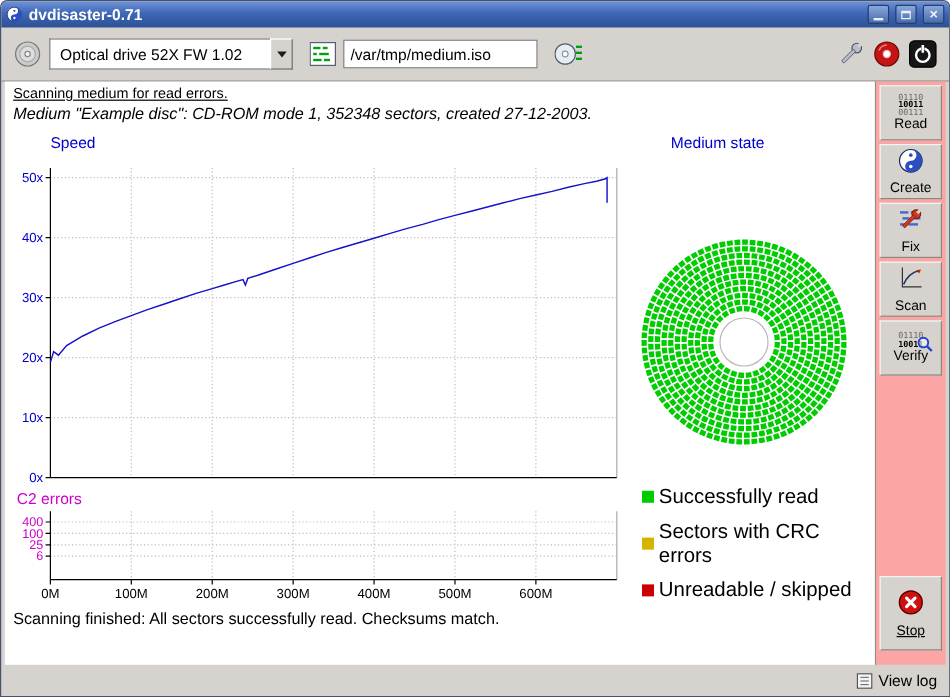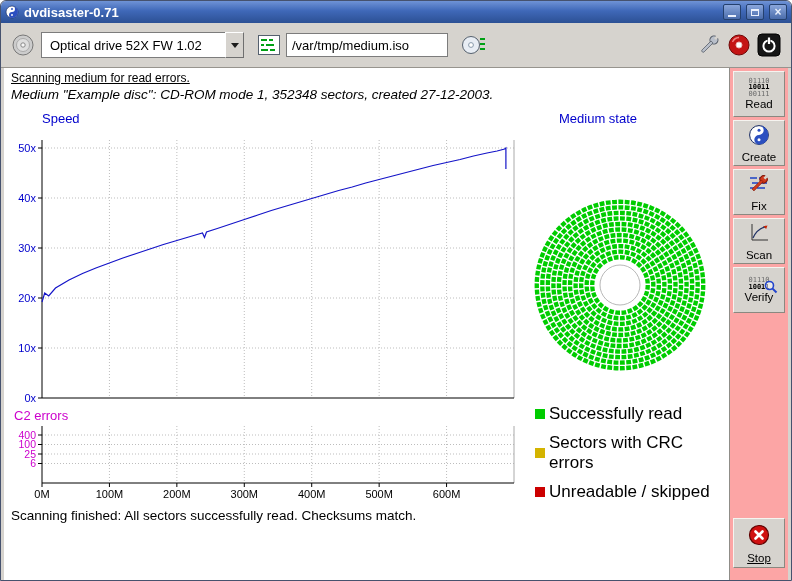"Stop" .sbtn-stop { height: 50px -> 62px }
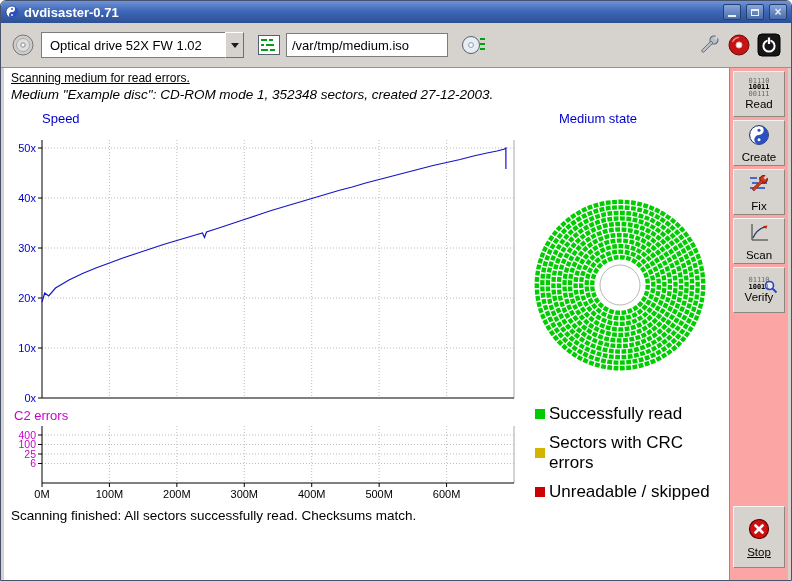"View log" div.bottombar { html: none -> <div> <span></span> <span> <span> <i></i> <i></i> <i></i> </span> <span>View log</span> </span> </div> }
